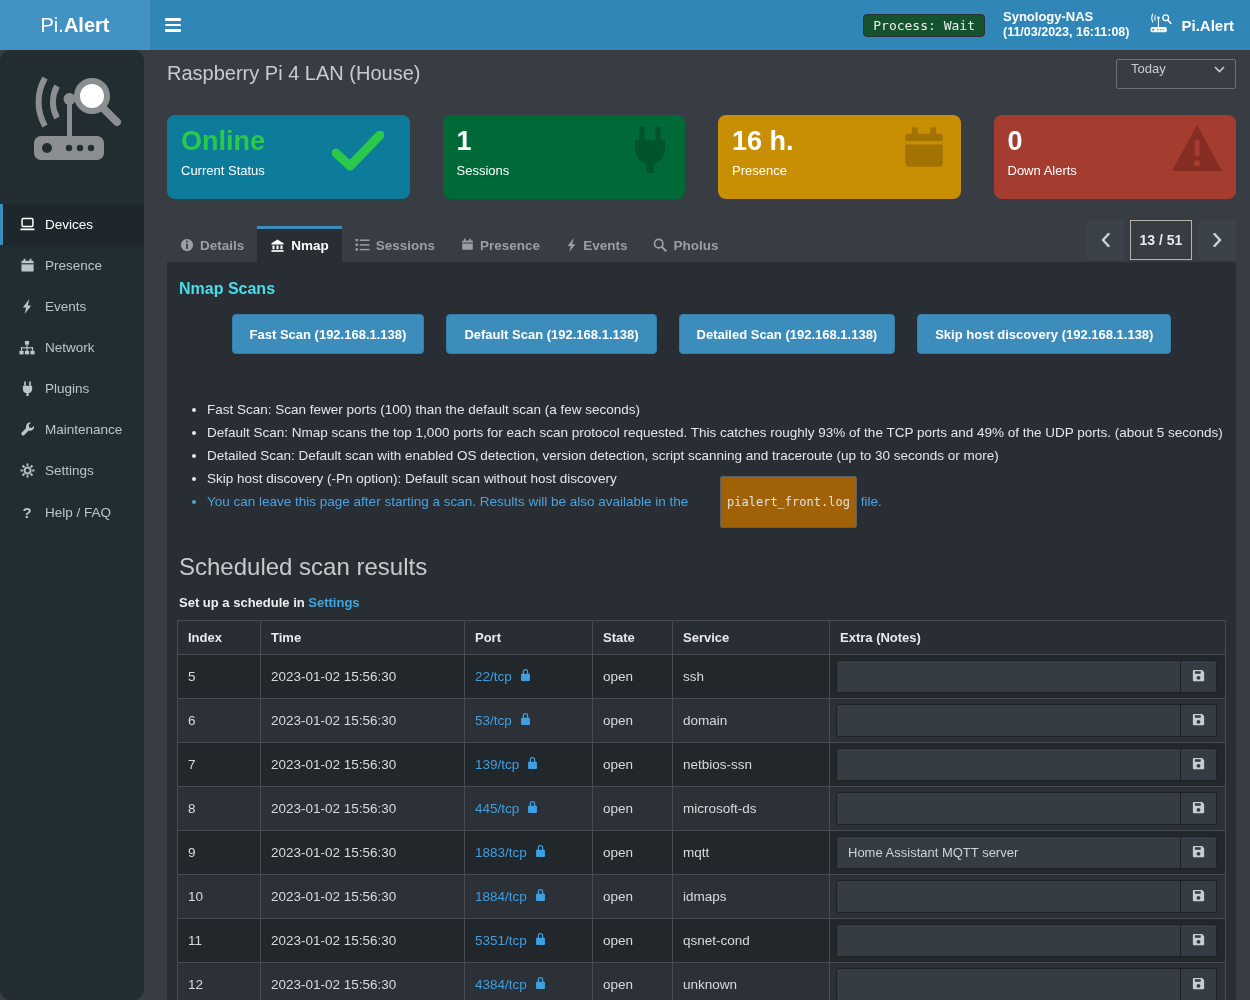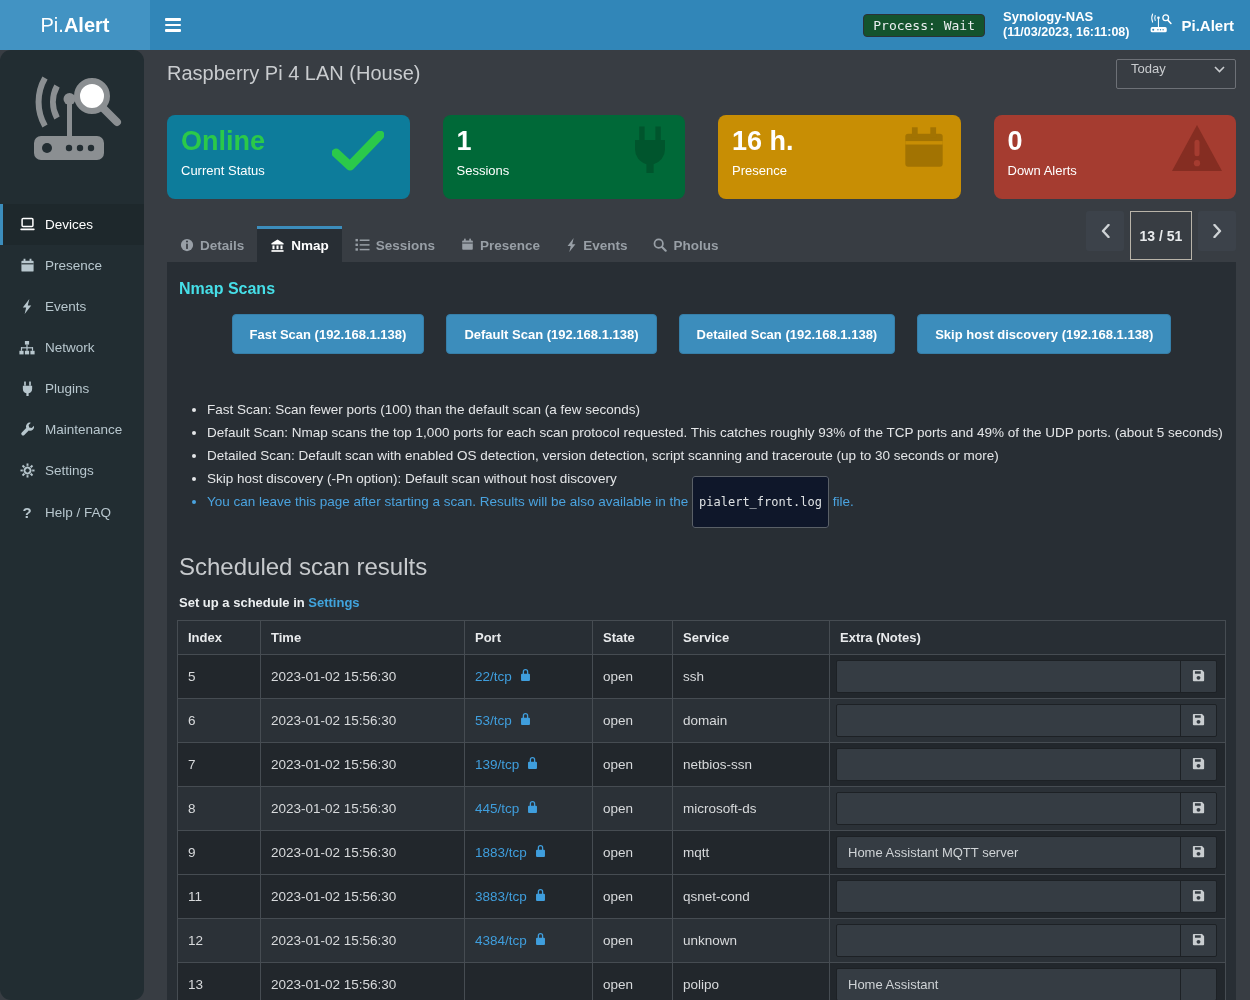"13 / 51" .pager-box { height: 49px -> 40px }
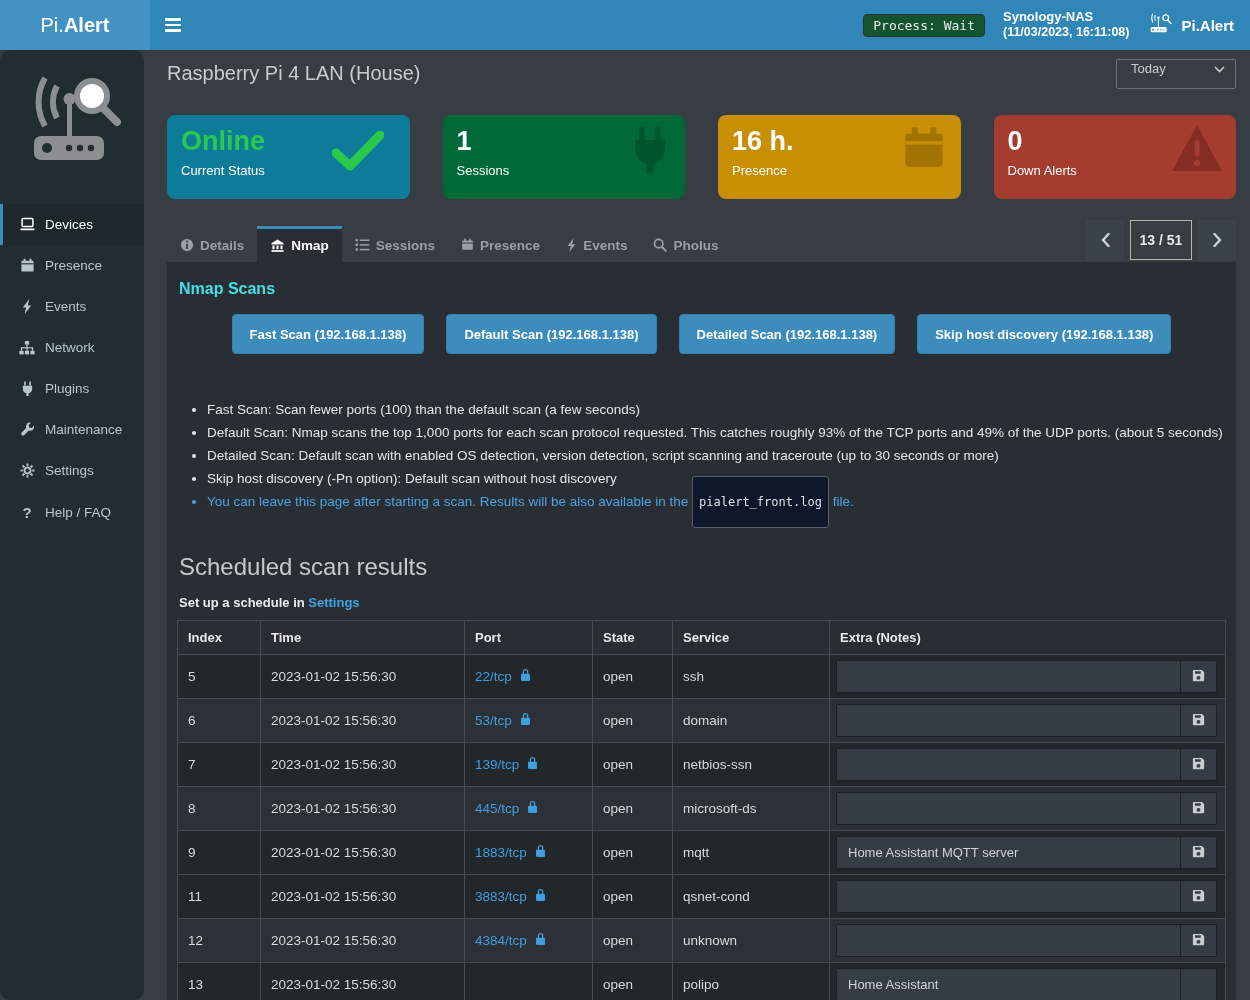"pialert_front.log" .code-chip { background: #0f172a -> #a16207; margin-left: none -> 28px }
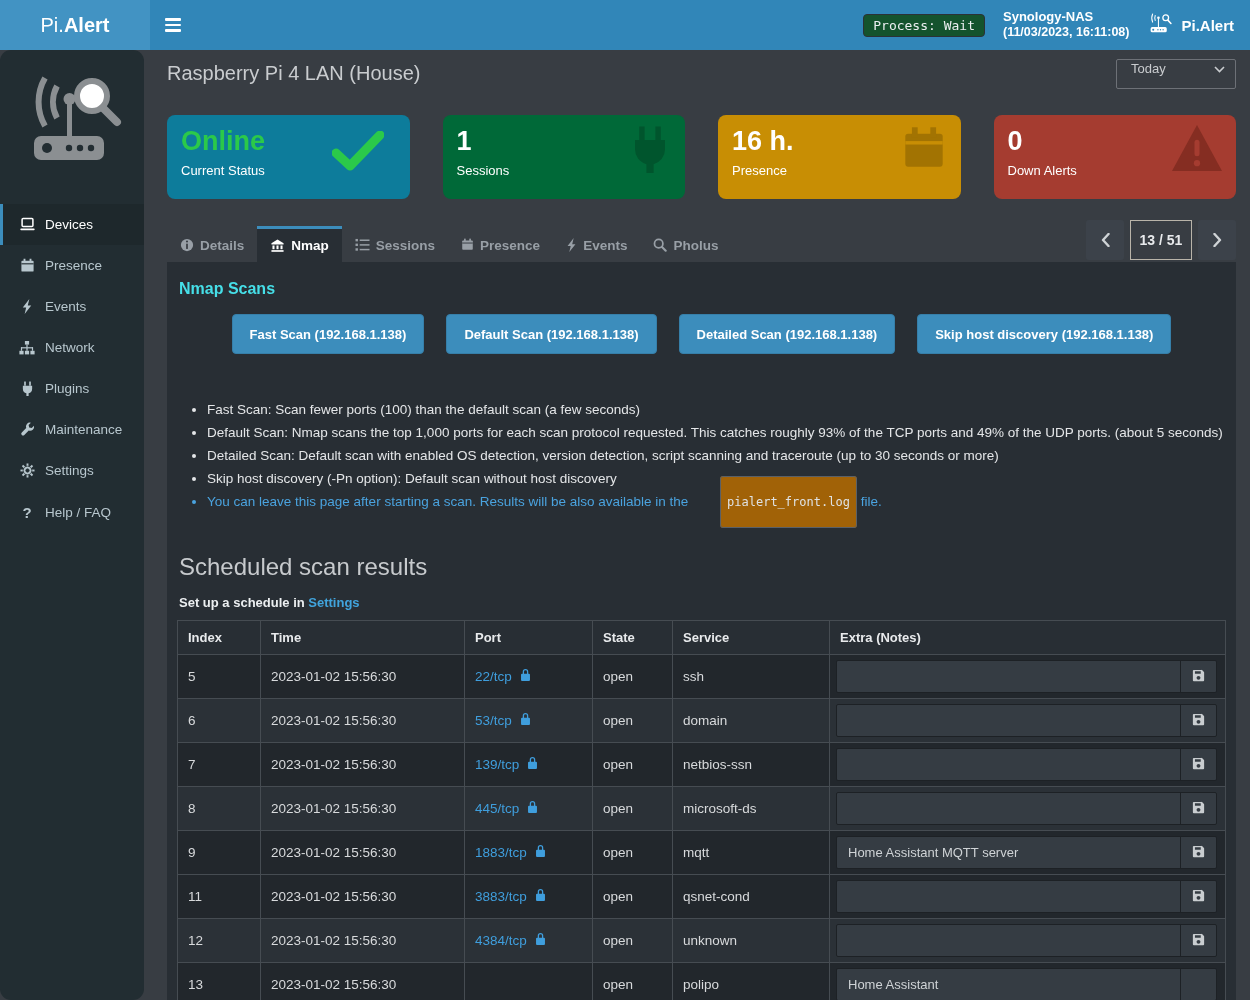"10" tr.even { html: none -> <tr> <td>10</td> <td>2023-01-02 15:56:30</td> <td><a> <span>1884/tcp</span> <span><svg> <path></path> </svg></span> </a></td> <td>open</td> <td>idmaps</td> <td> <div> <input> <button> <span><svg> <path></path> </svg></span> </button> </div> </td> </tr> }
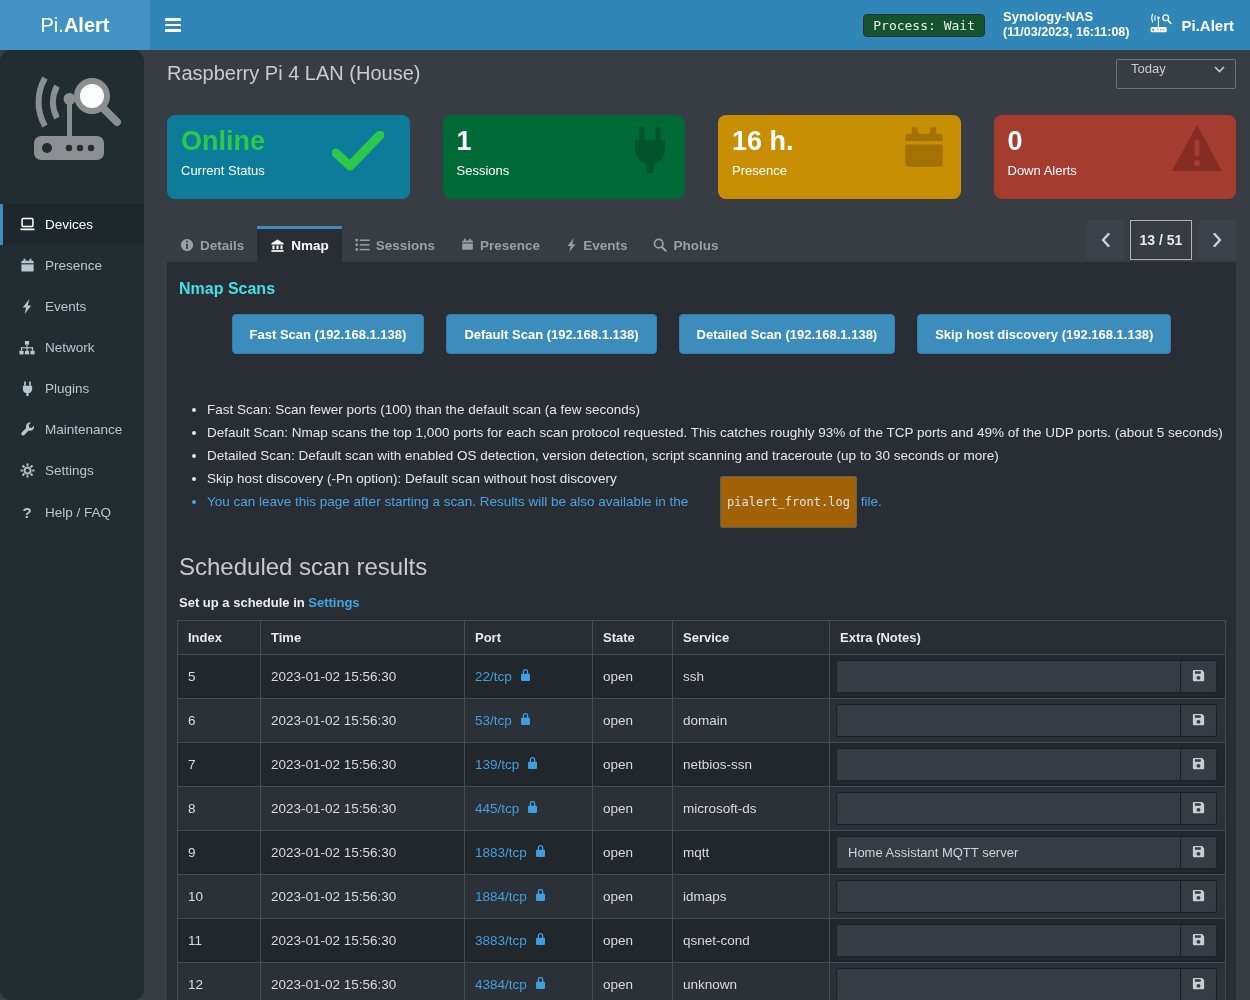"3883/tcp" span { text: 3883/tcp -> 5351/tcp }
